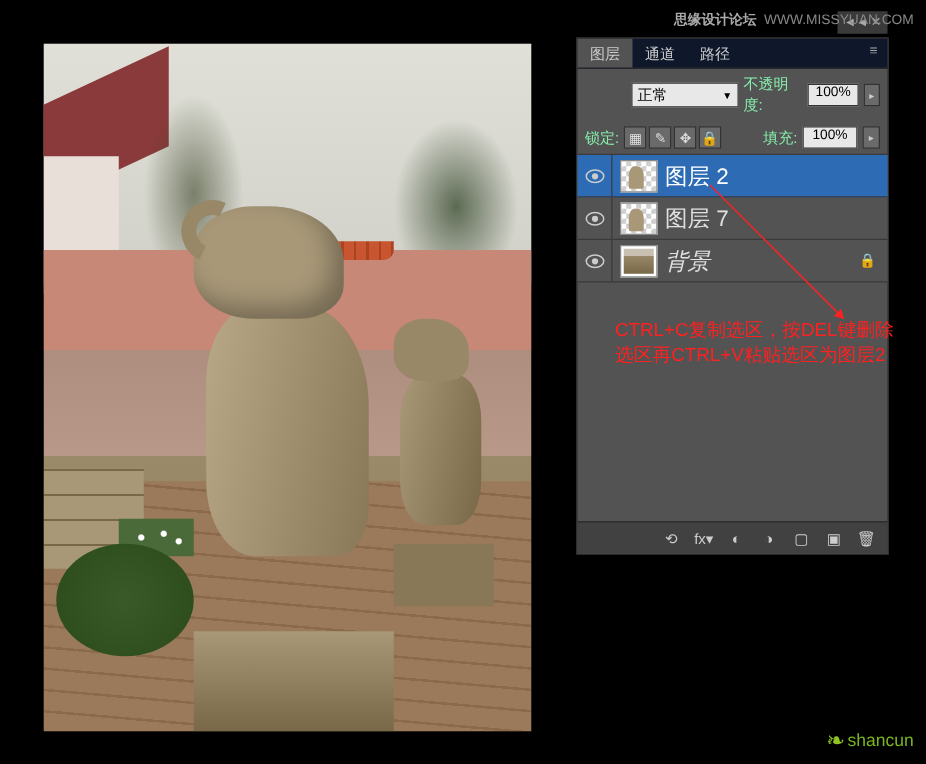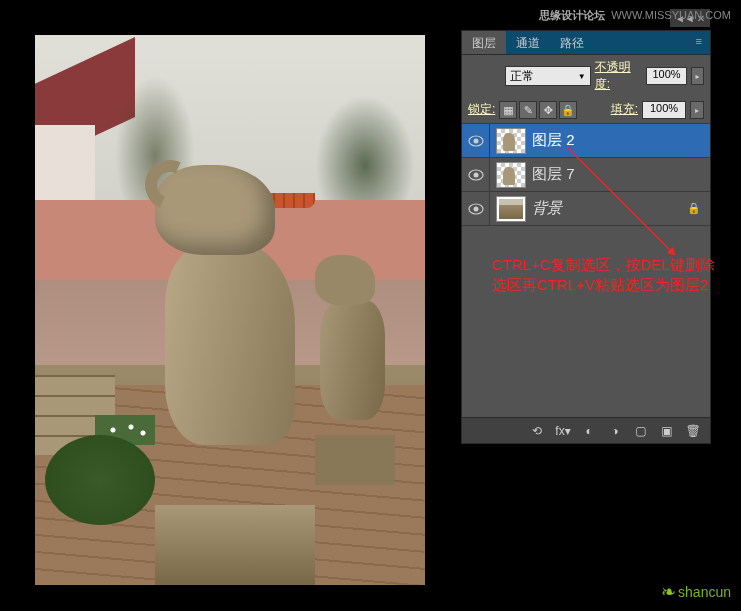"图层" .tabs { background: #0c4a6e -> #0f172a }
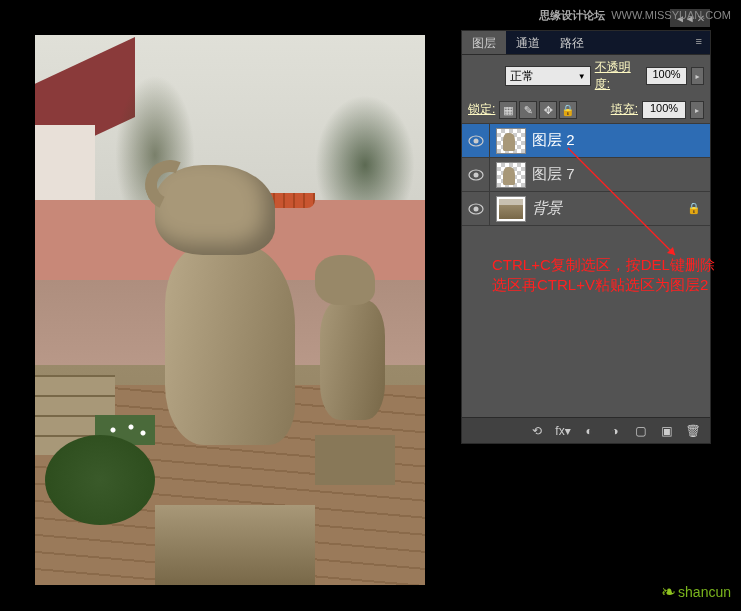"不透明度:" .label { color: #fef9c3 -> #86efac; text-decoration: underline -> none }
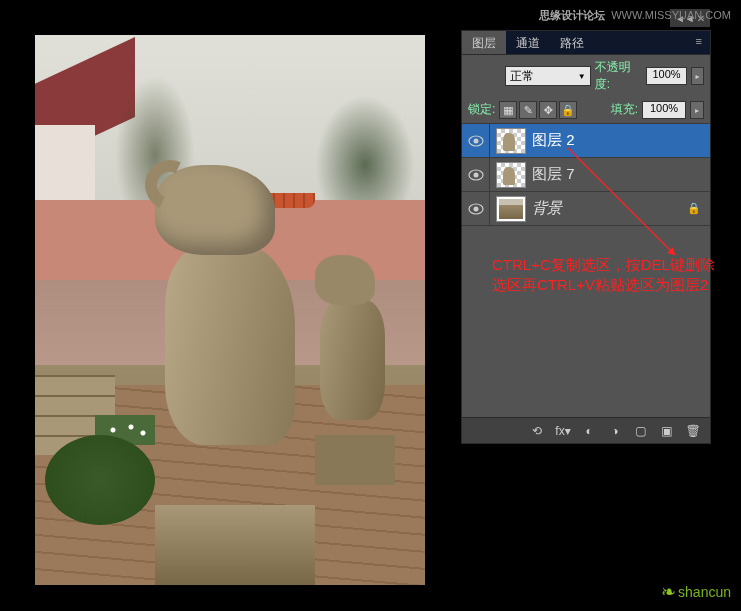"锁定:" .lock-row { align-items: none -> center }
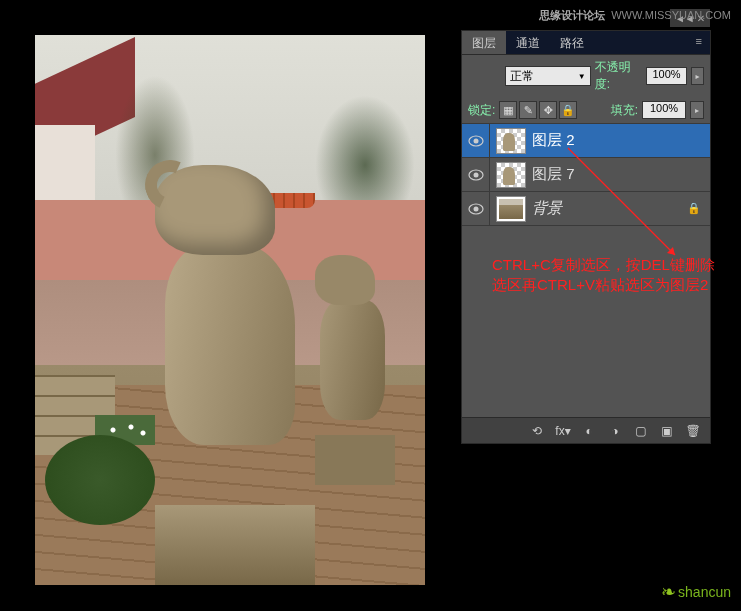"图层 2" .layer-name { font-size: 15px -> 18px }
